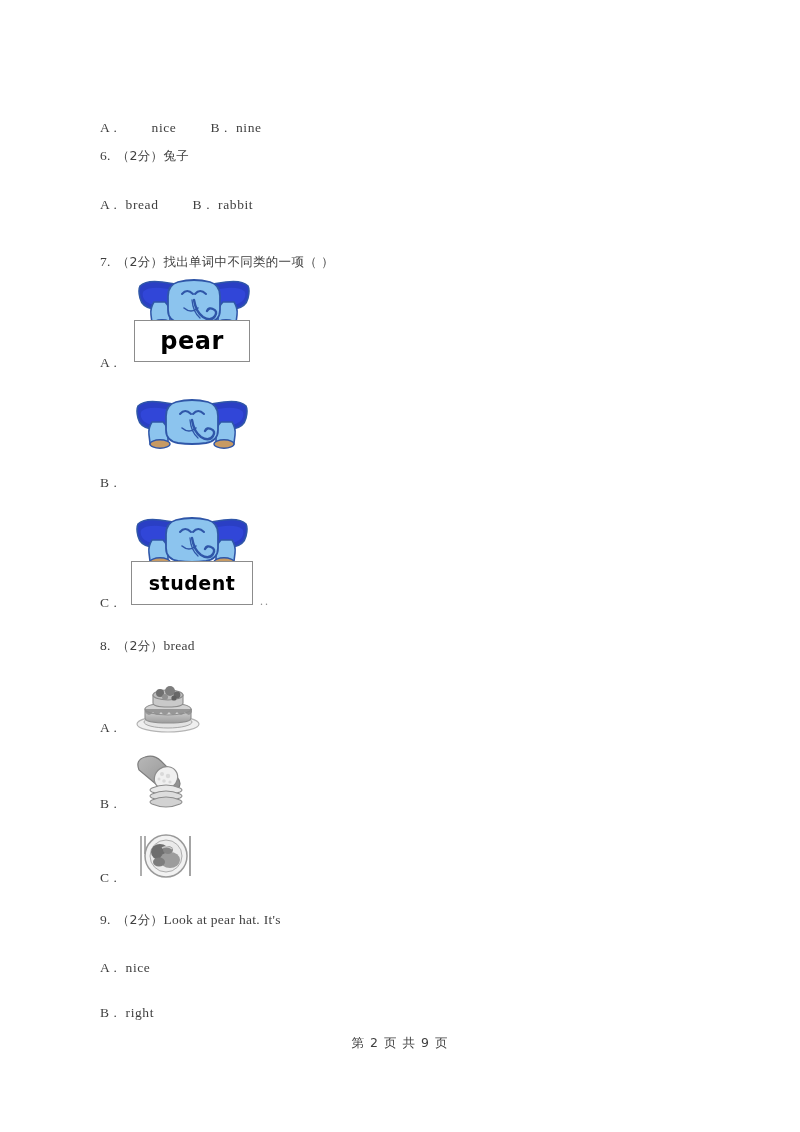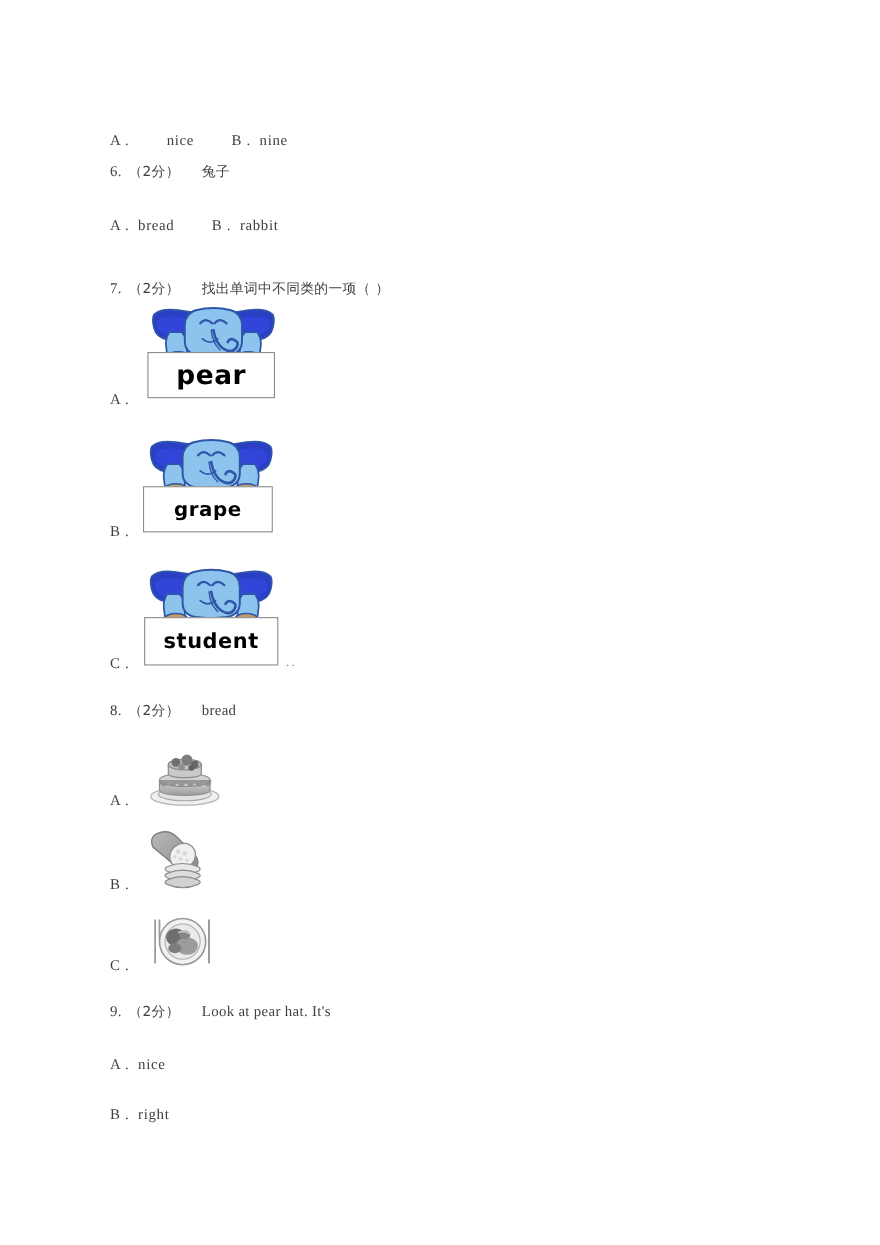"（2分）" .score { margin-right: 20px -> 0 }
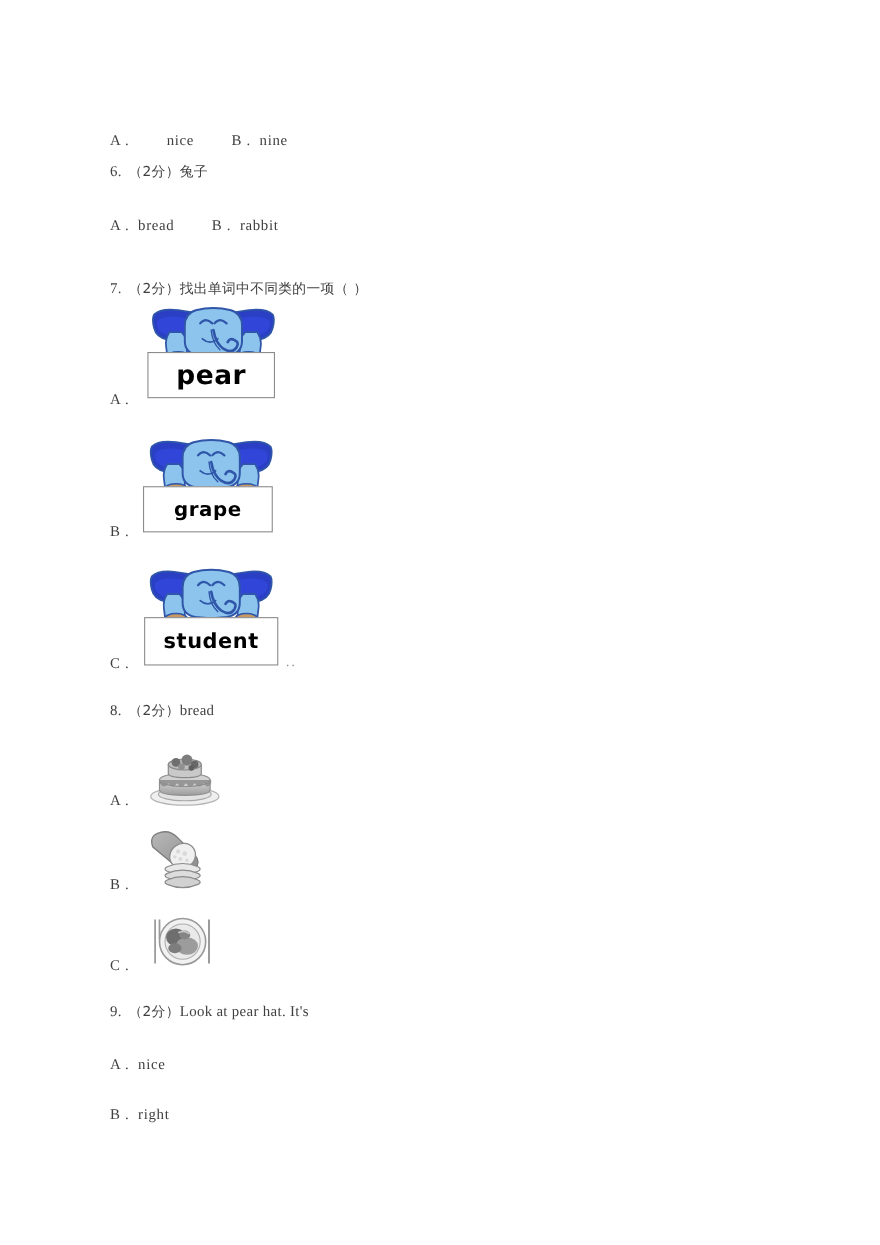"grape" div.wordcard { html: <div> <span>grape</span> </div> -> none }
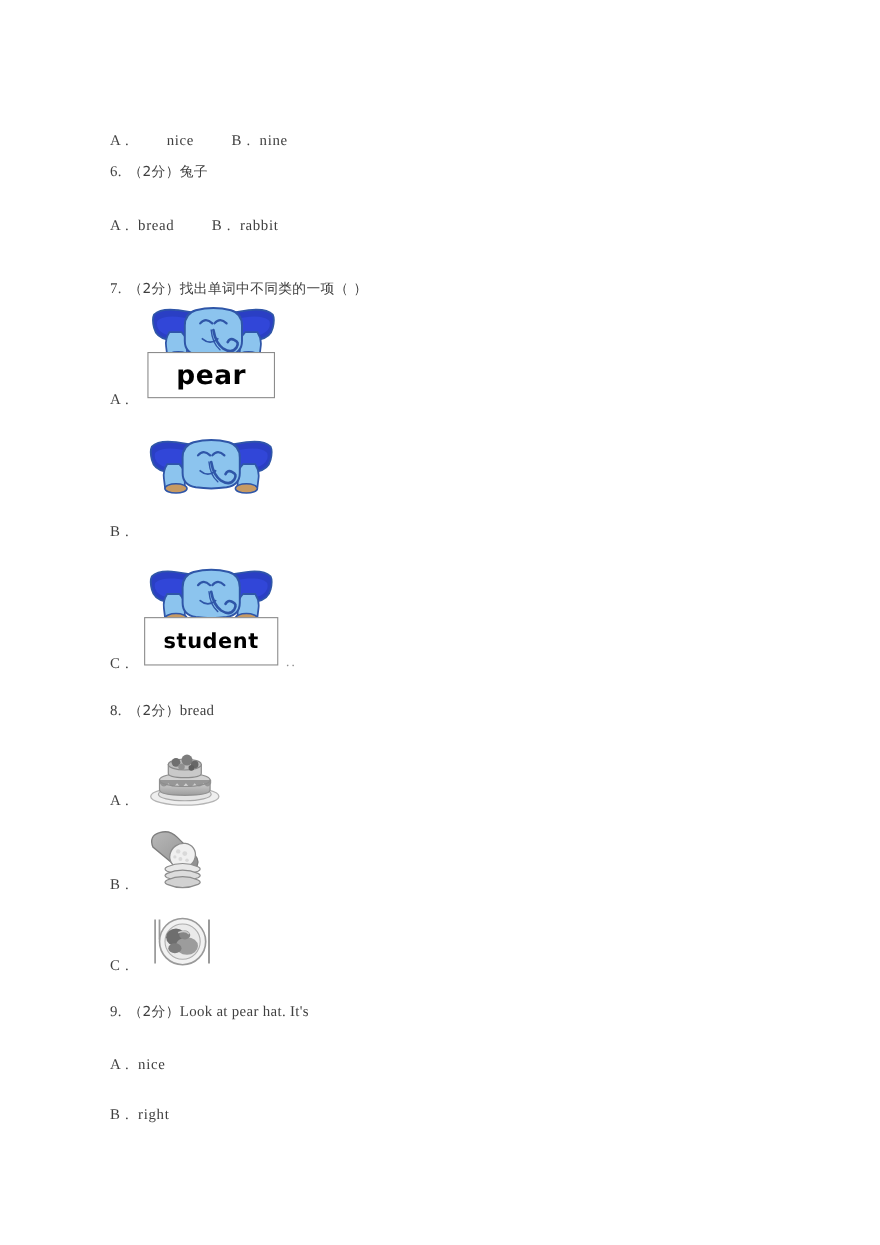"第 2 页 共 9" div.footer { html: none -> <div>第 2 页 共 9 页</div> }
